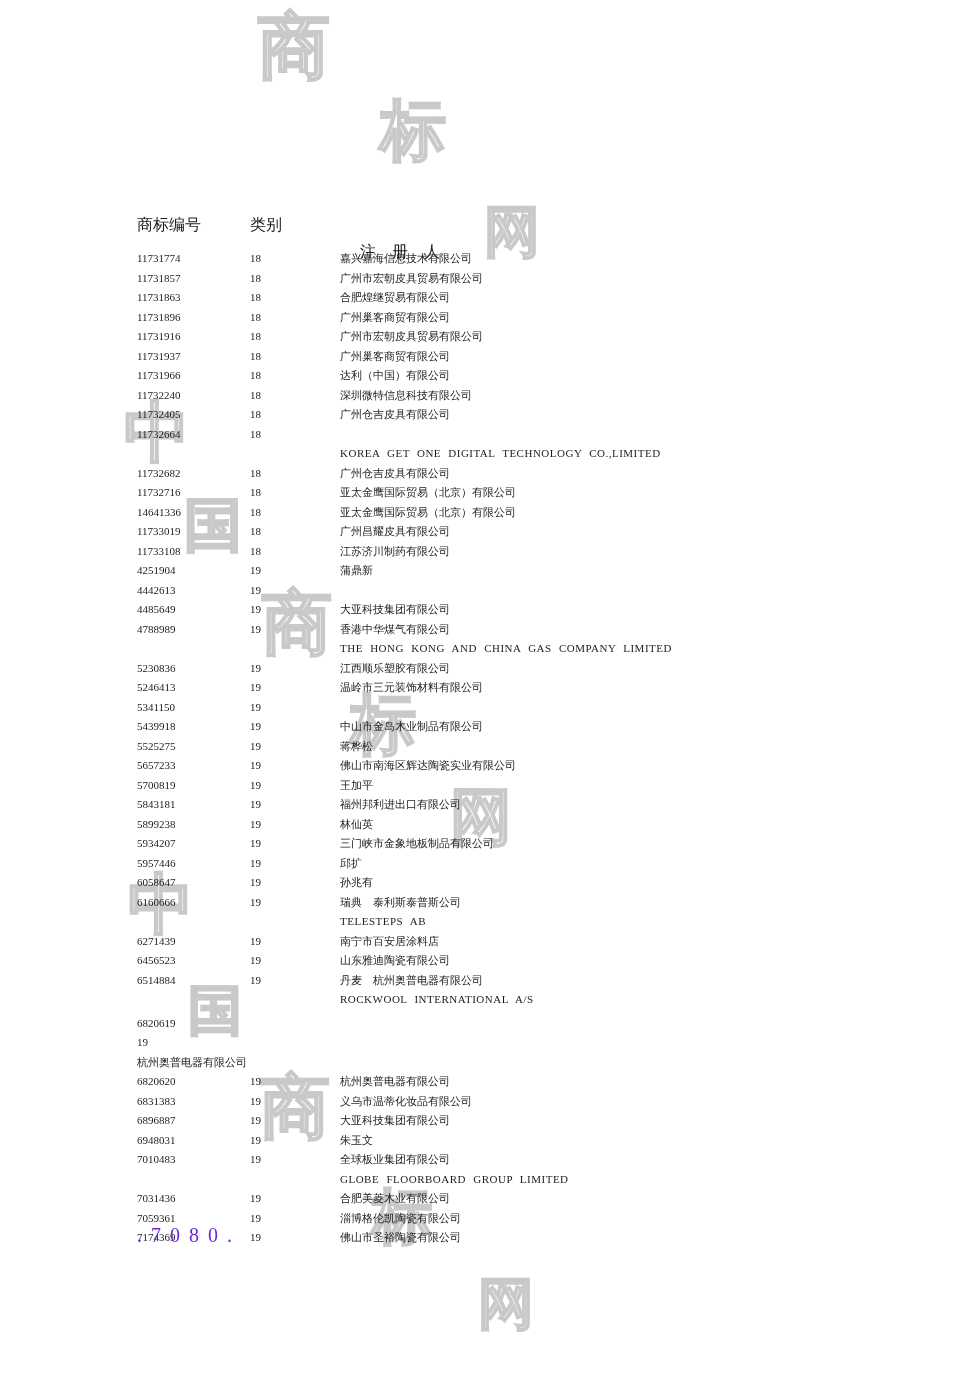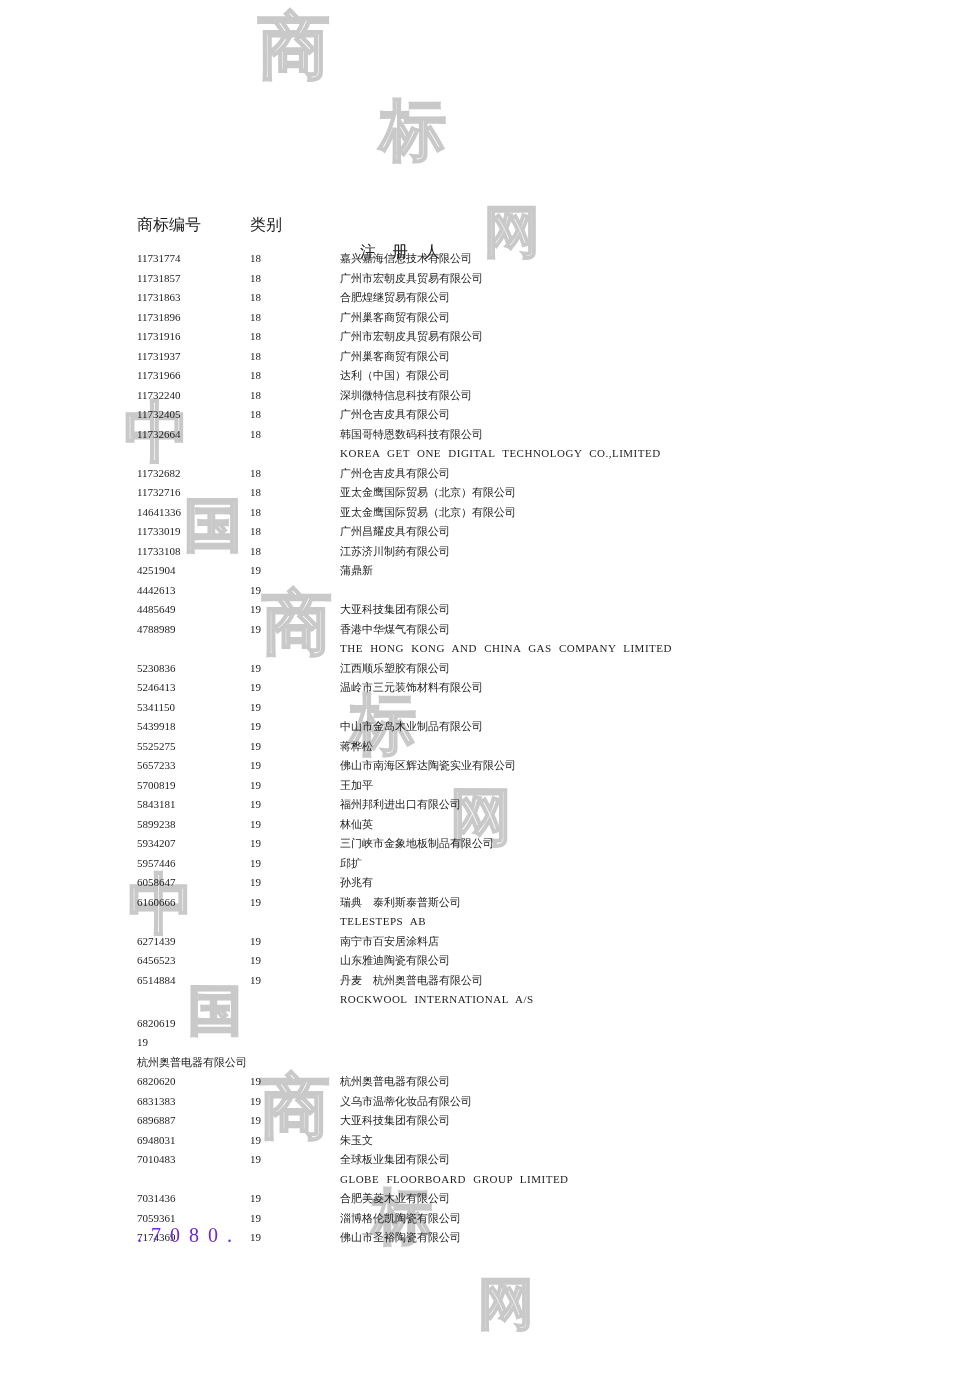"韩国哥特恩数码科技有限公司" span.c { html: <span>韩国哥特恩数码科技有限公司</span> -> none }
